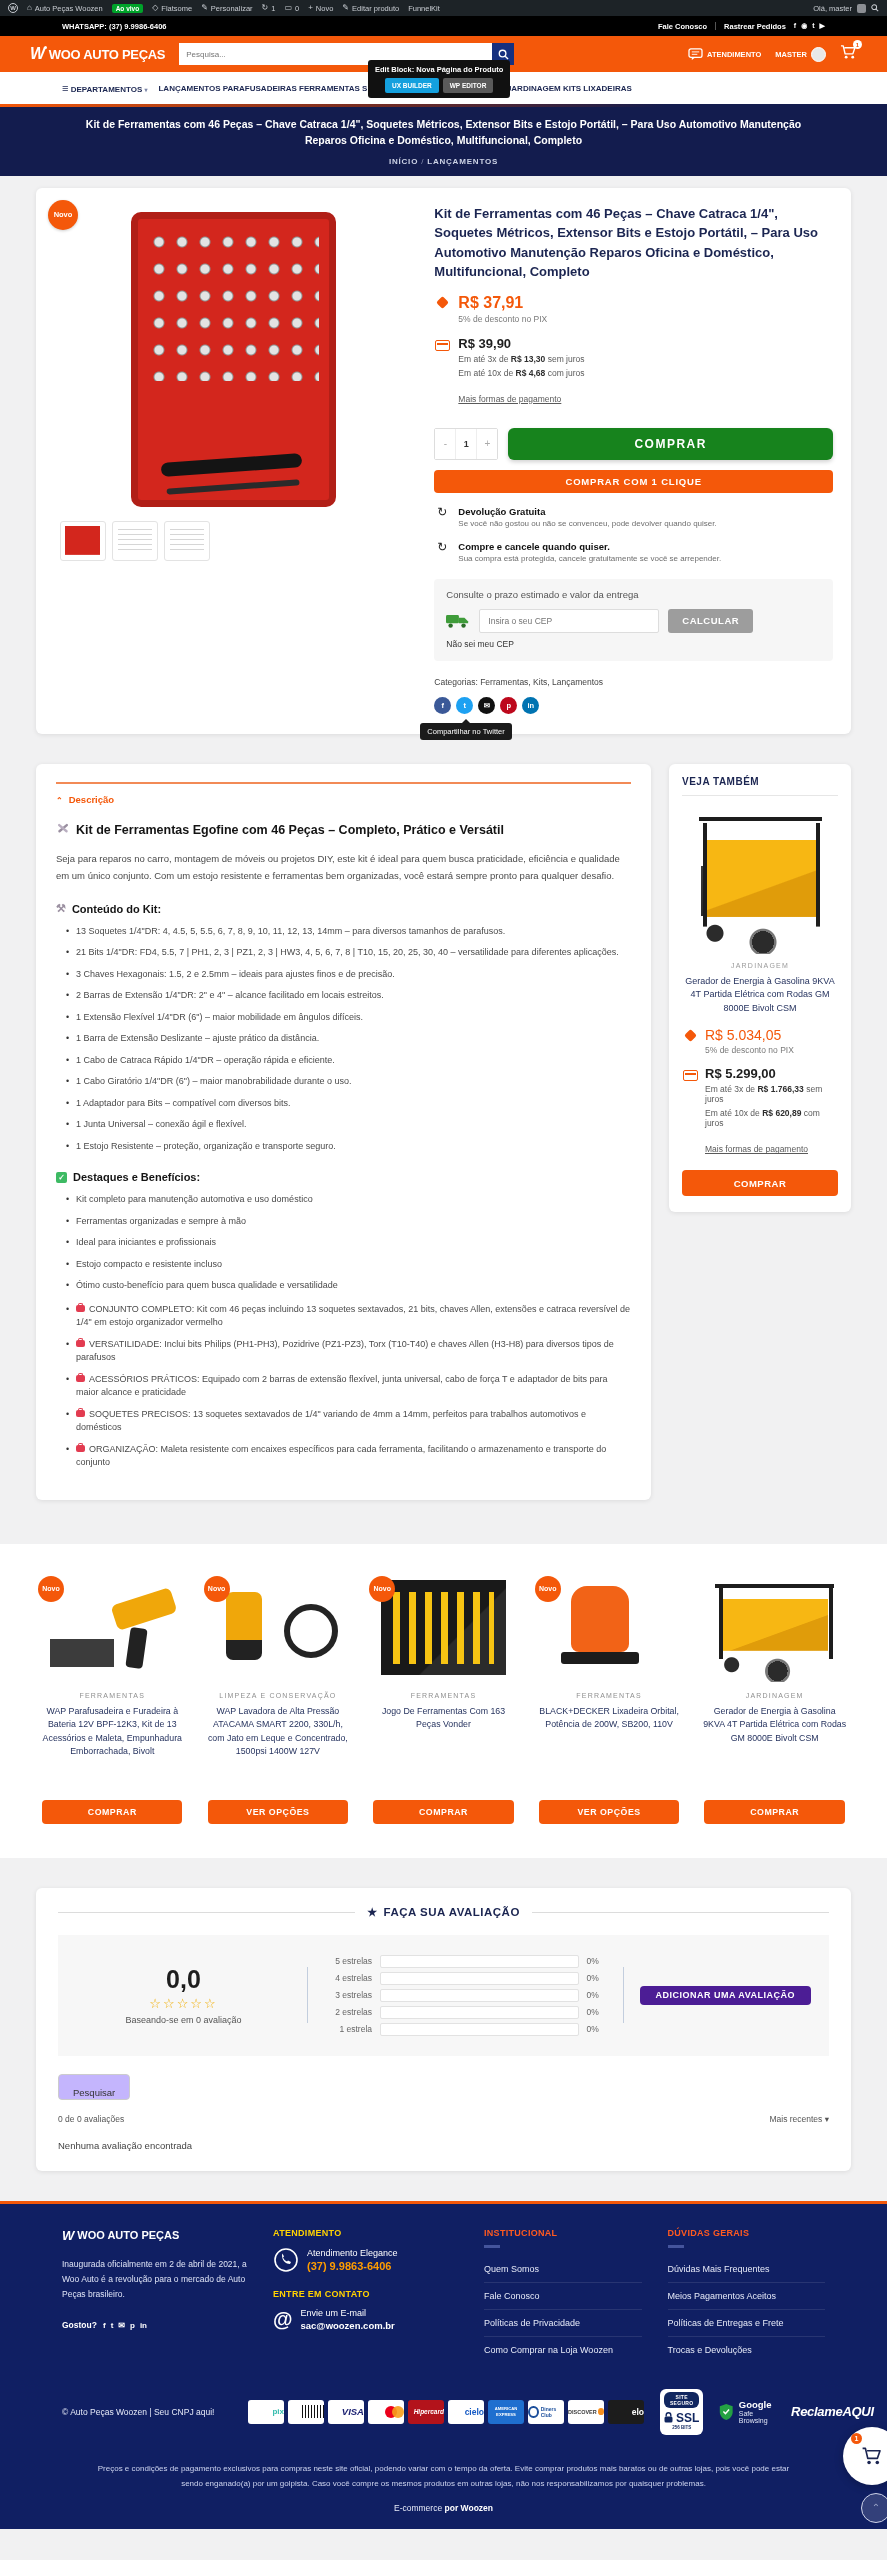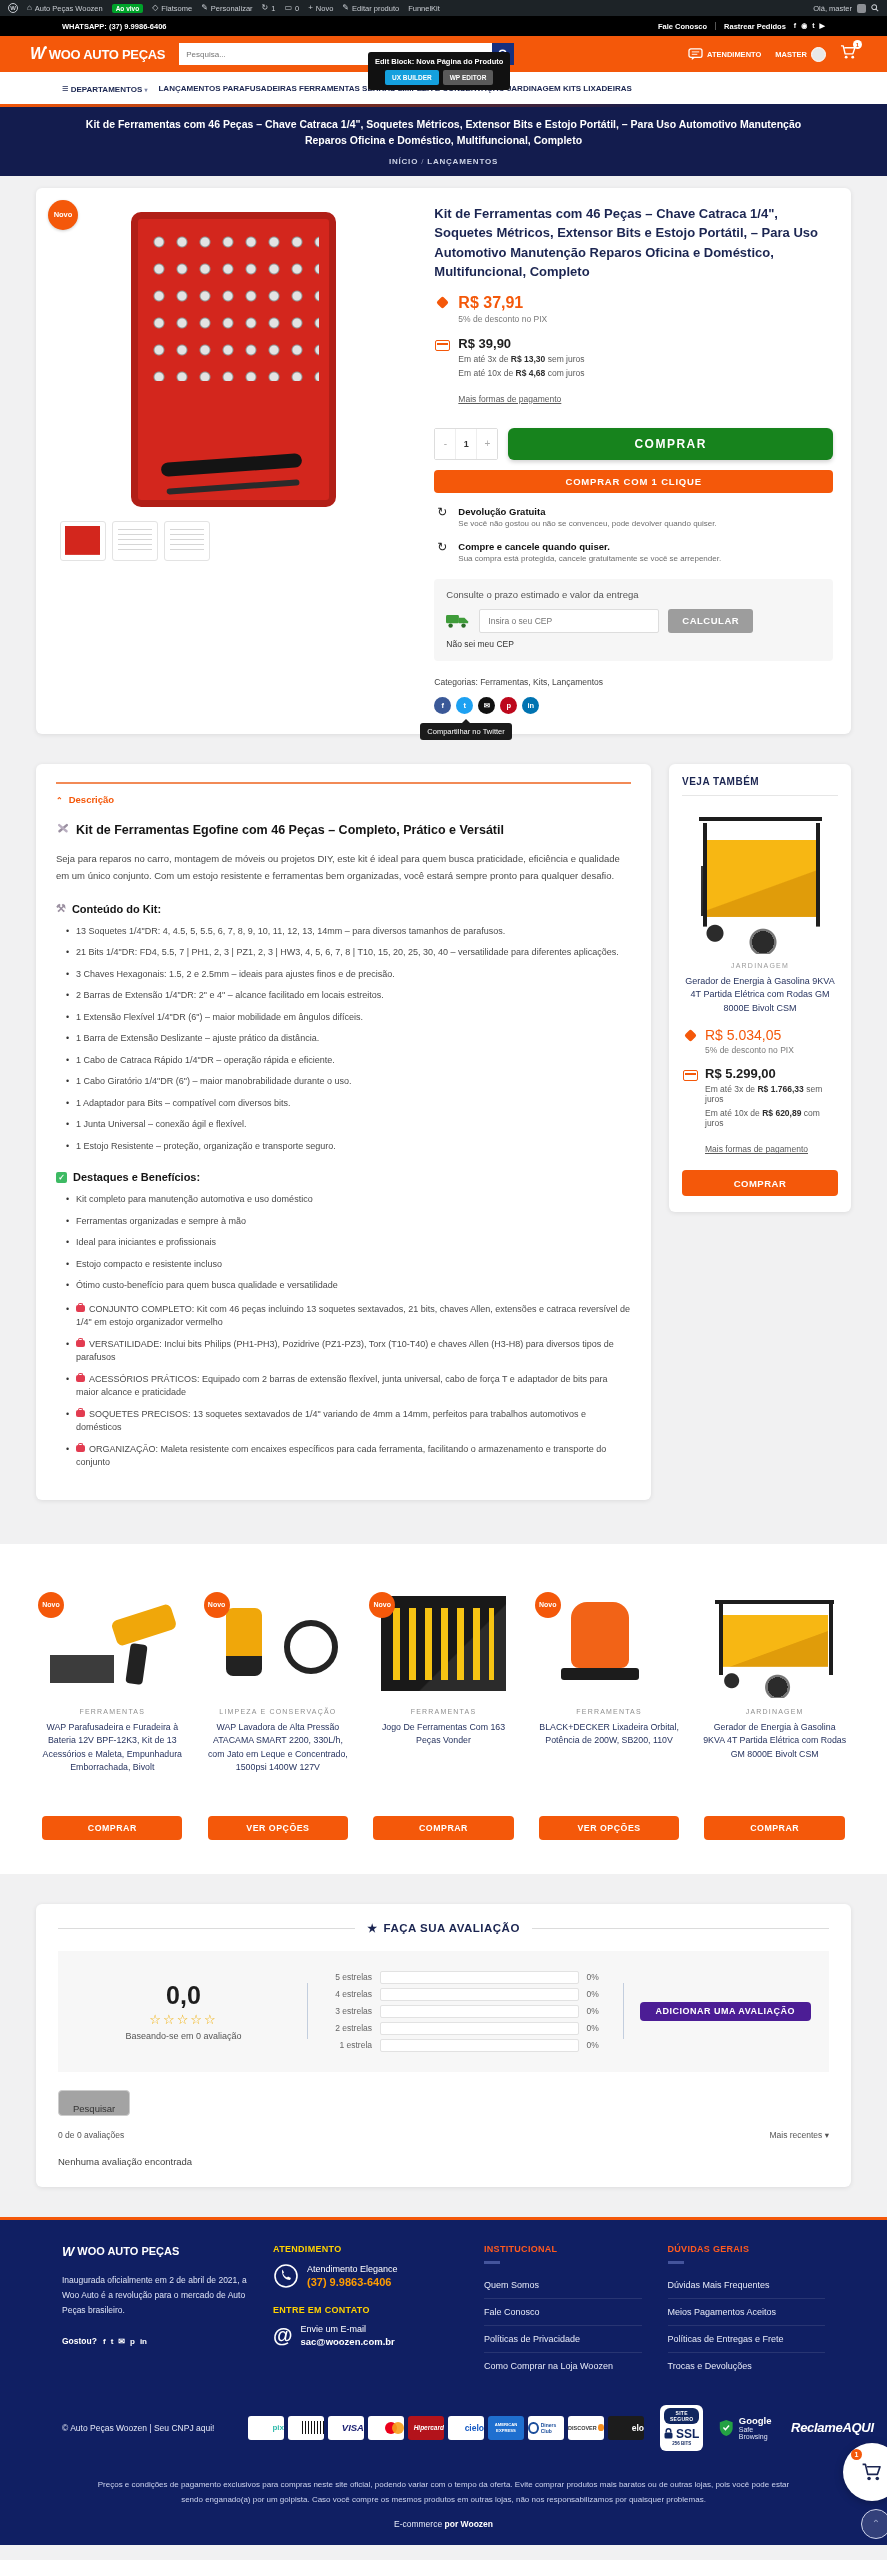"Edit Block: Nova Página do" .edit-overlay { top: 52px -> 60px }
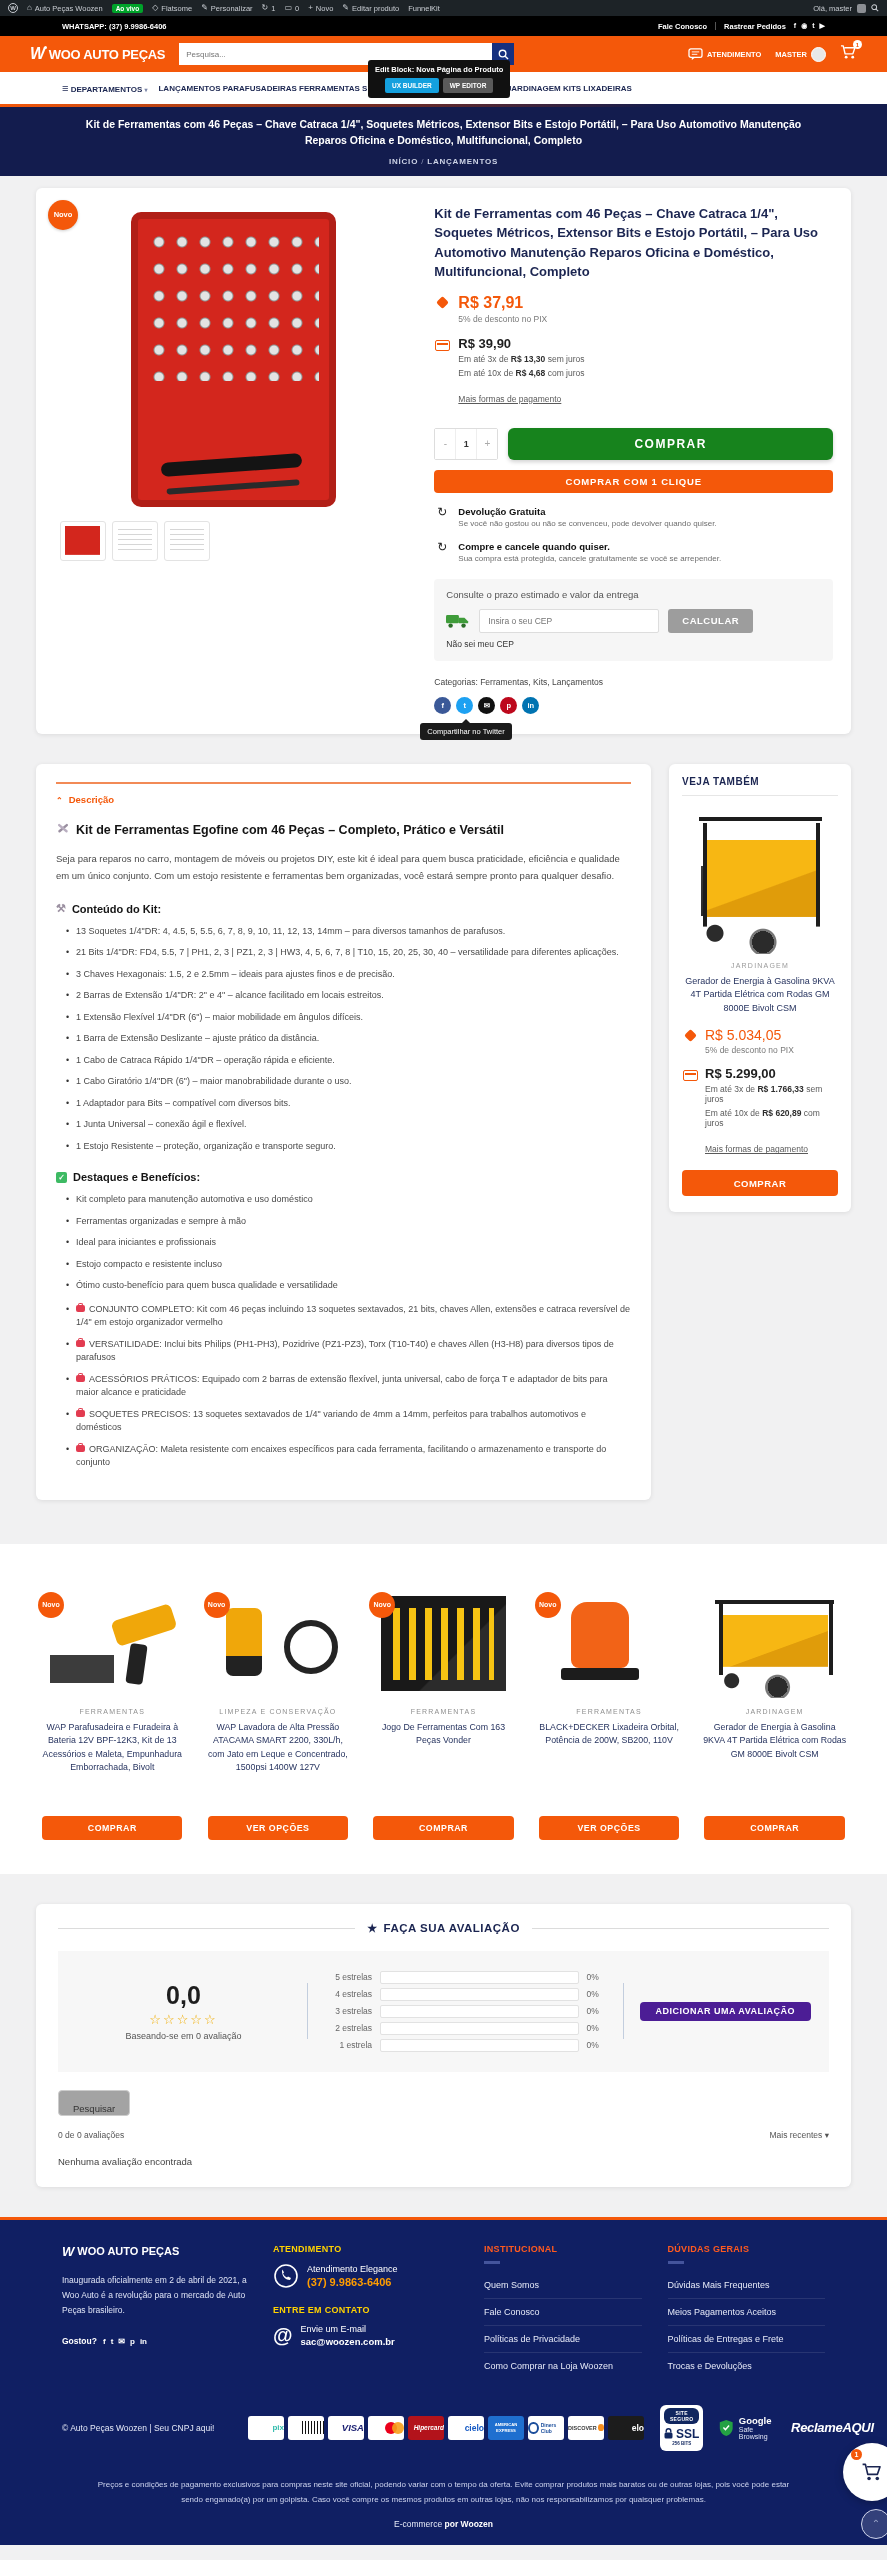"WAP Parafusadeira e Furadeira à" .related { padding: 46px 36px 34px -> 30px 36px 34px }
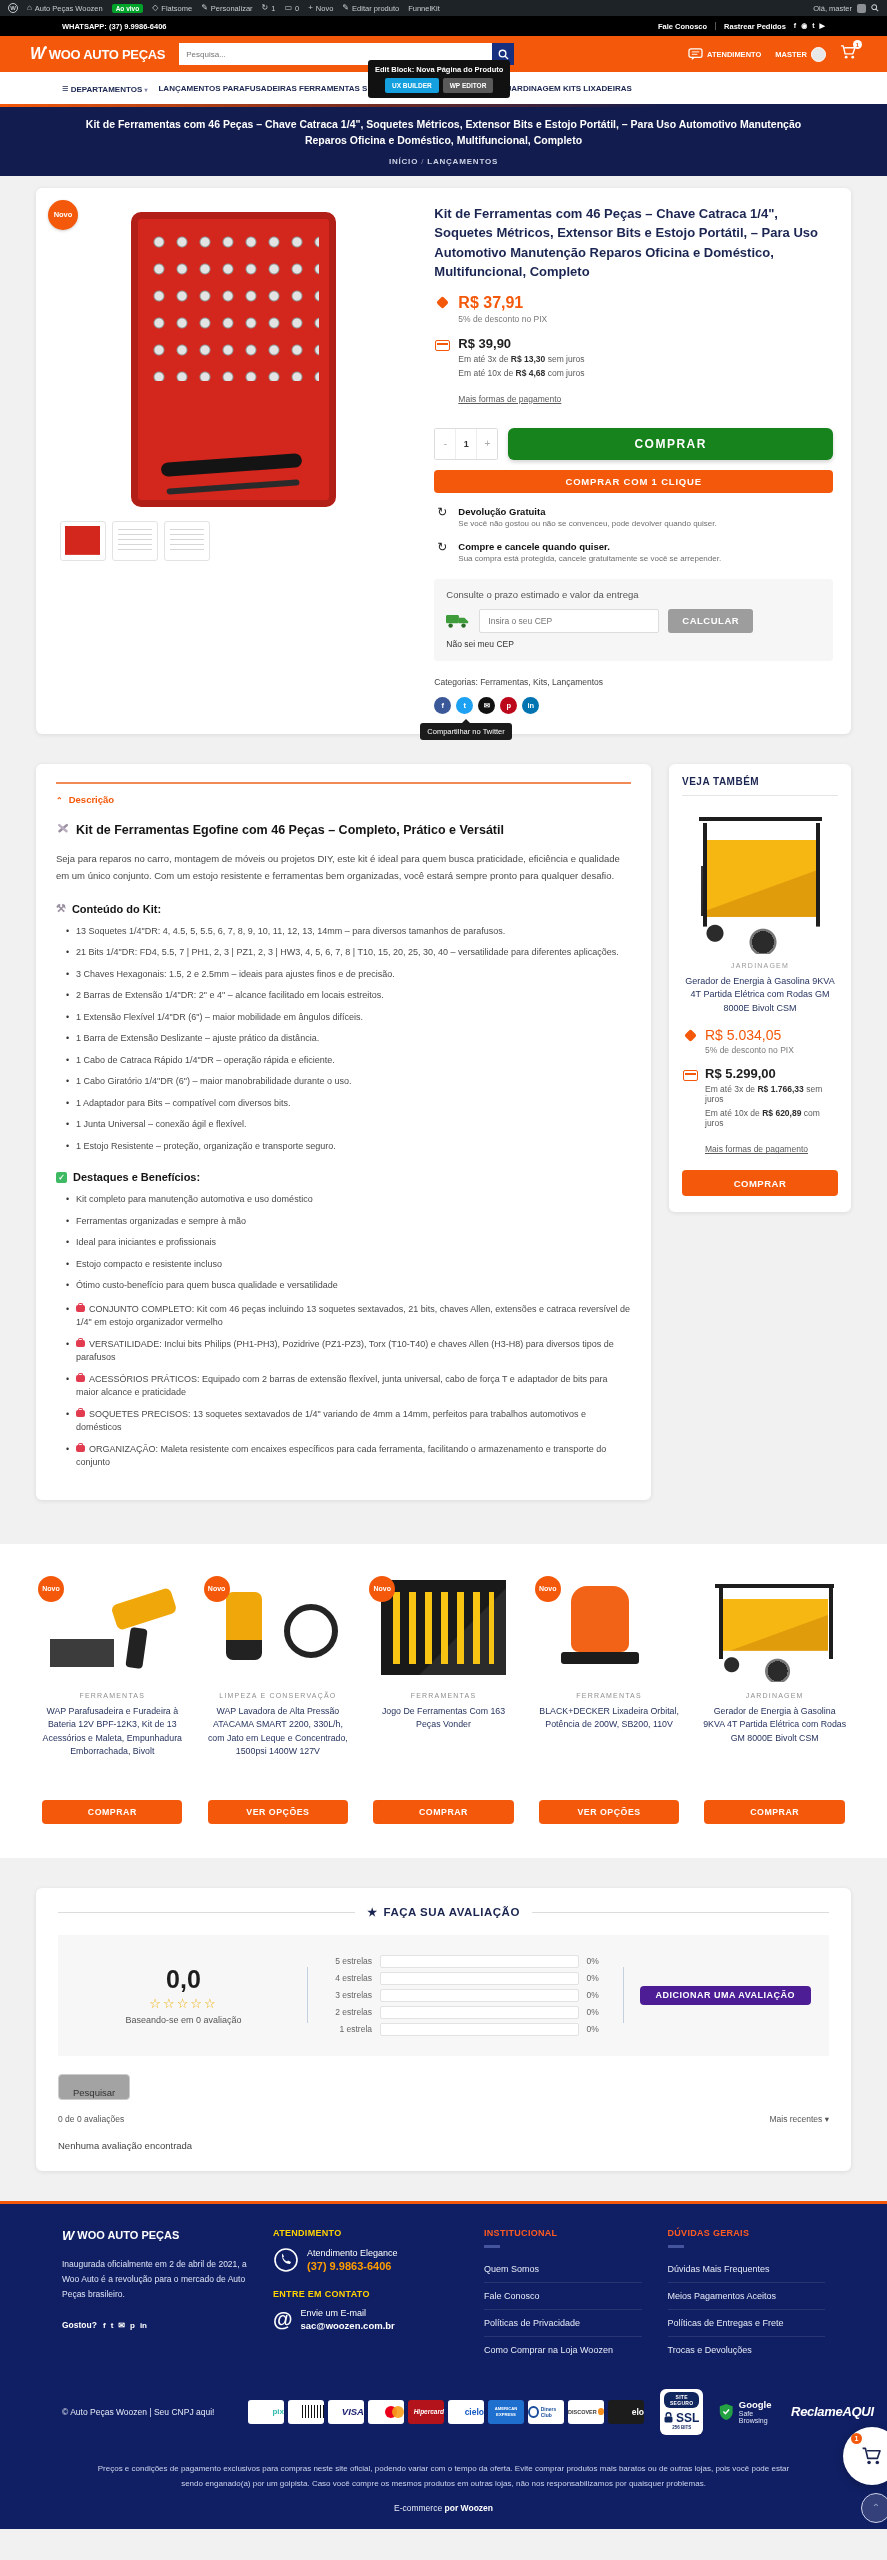"Pesquisar" .rs-btn { background: #a3a3a3 -> #c4b5fd }
